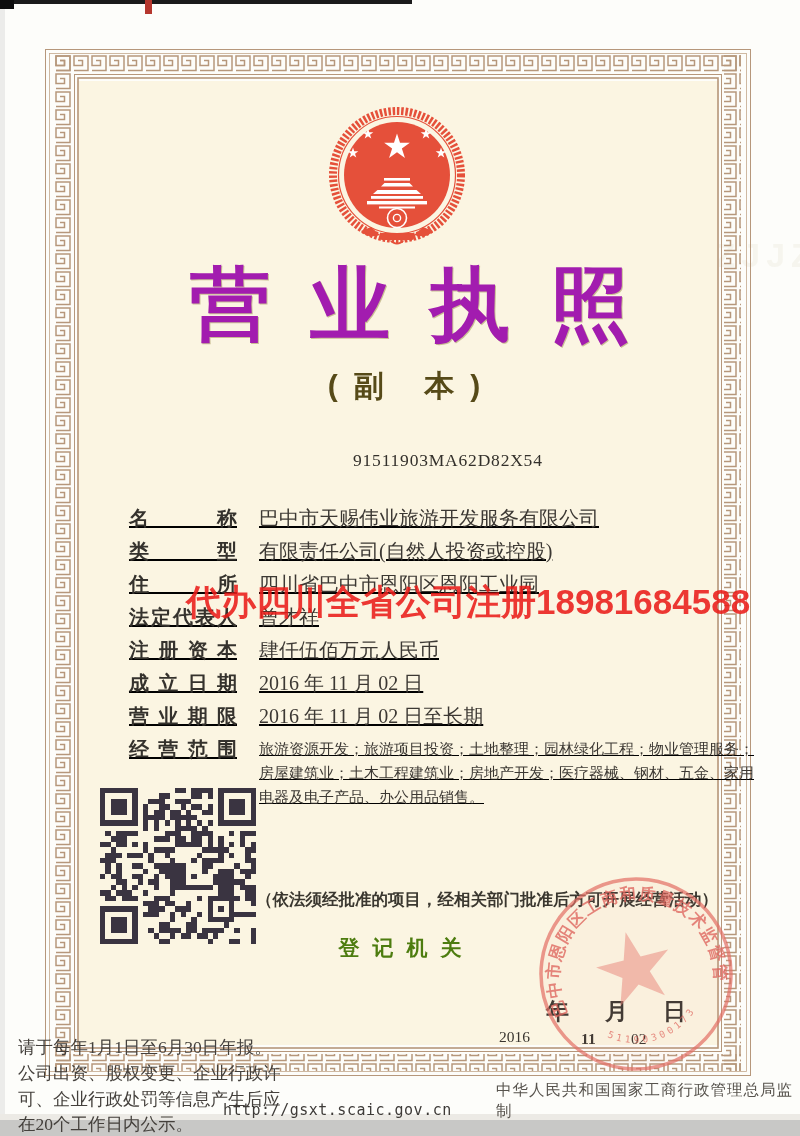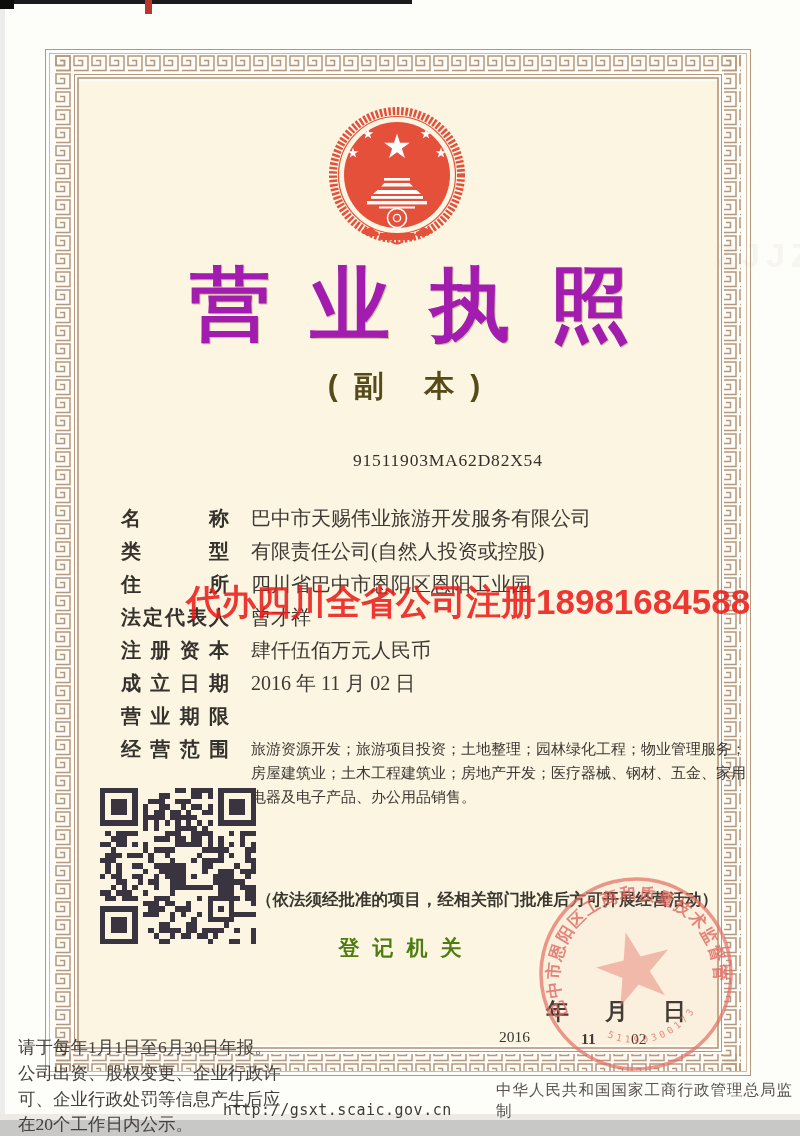"名称" .fields { left: 121px -> 129px; text-decoration: none -> underline }
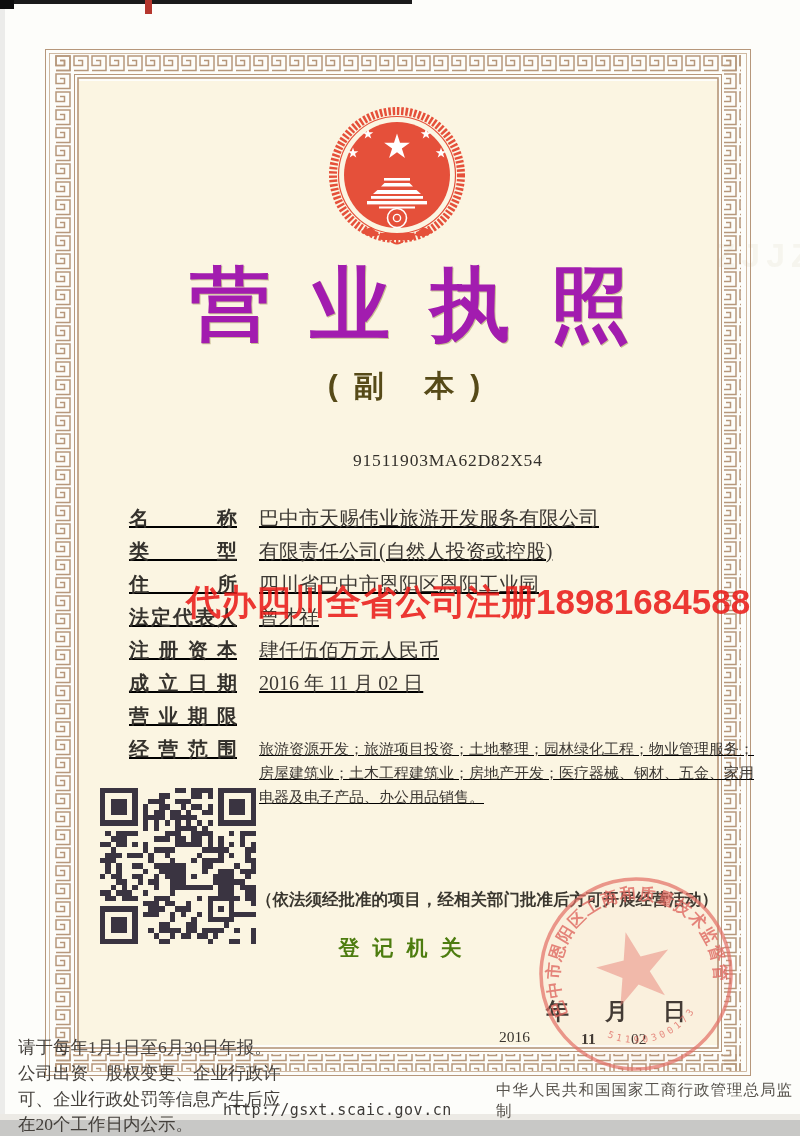"2016 年 11 月 02 日至长期" span.fvalue { html: none -> <span>2016 年 11 月 02 日至长期</span> }
